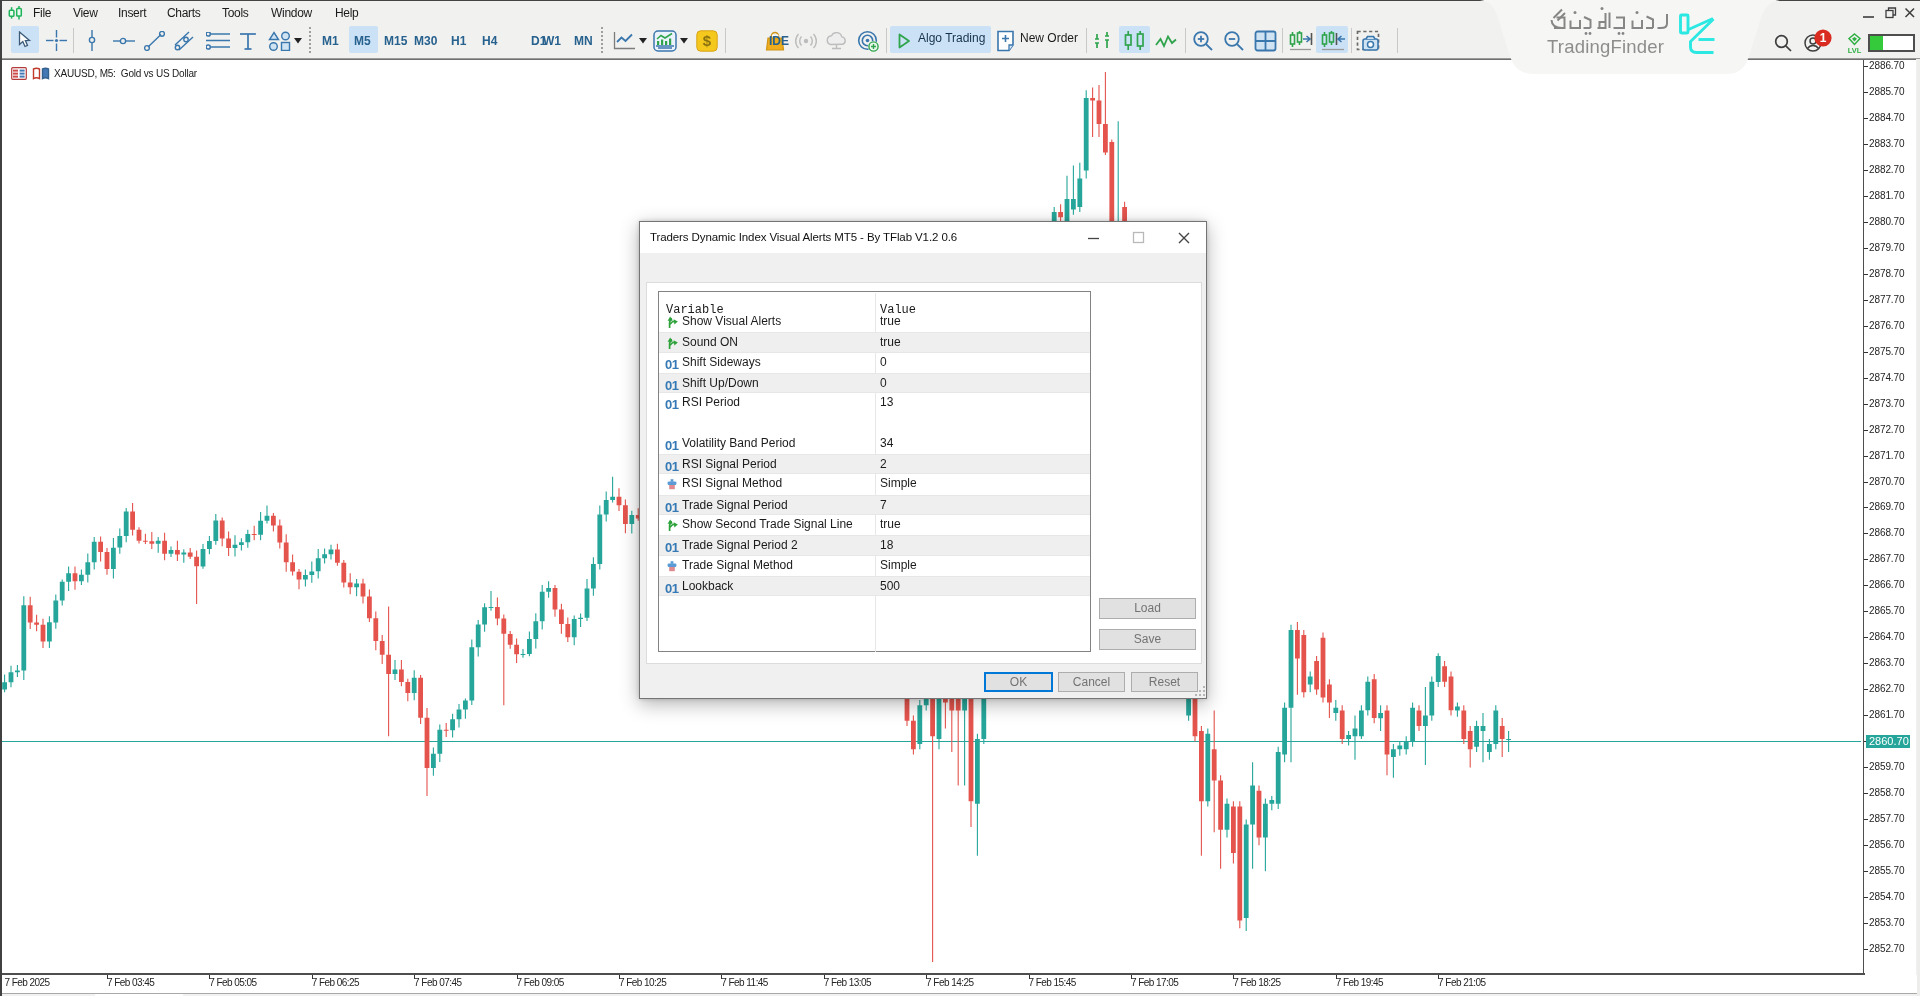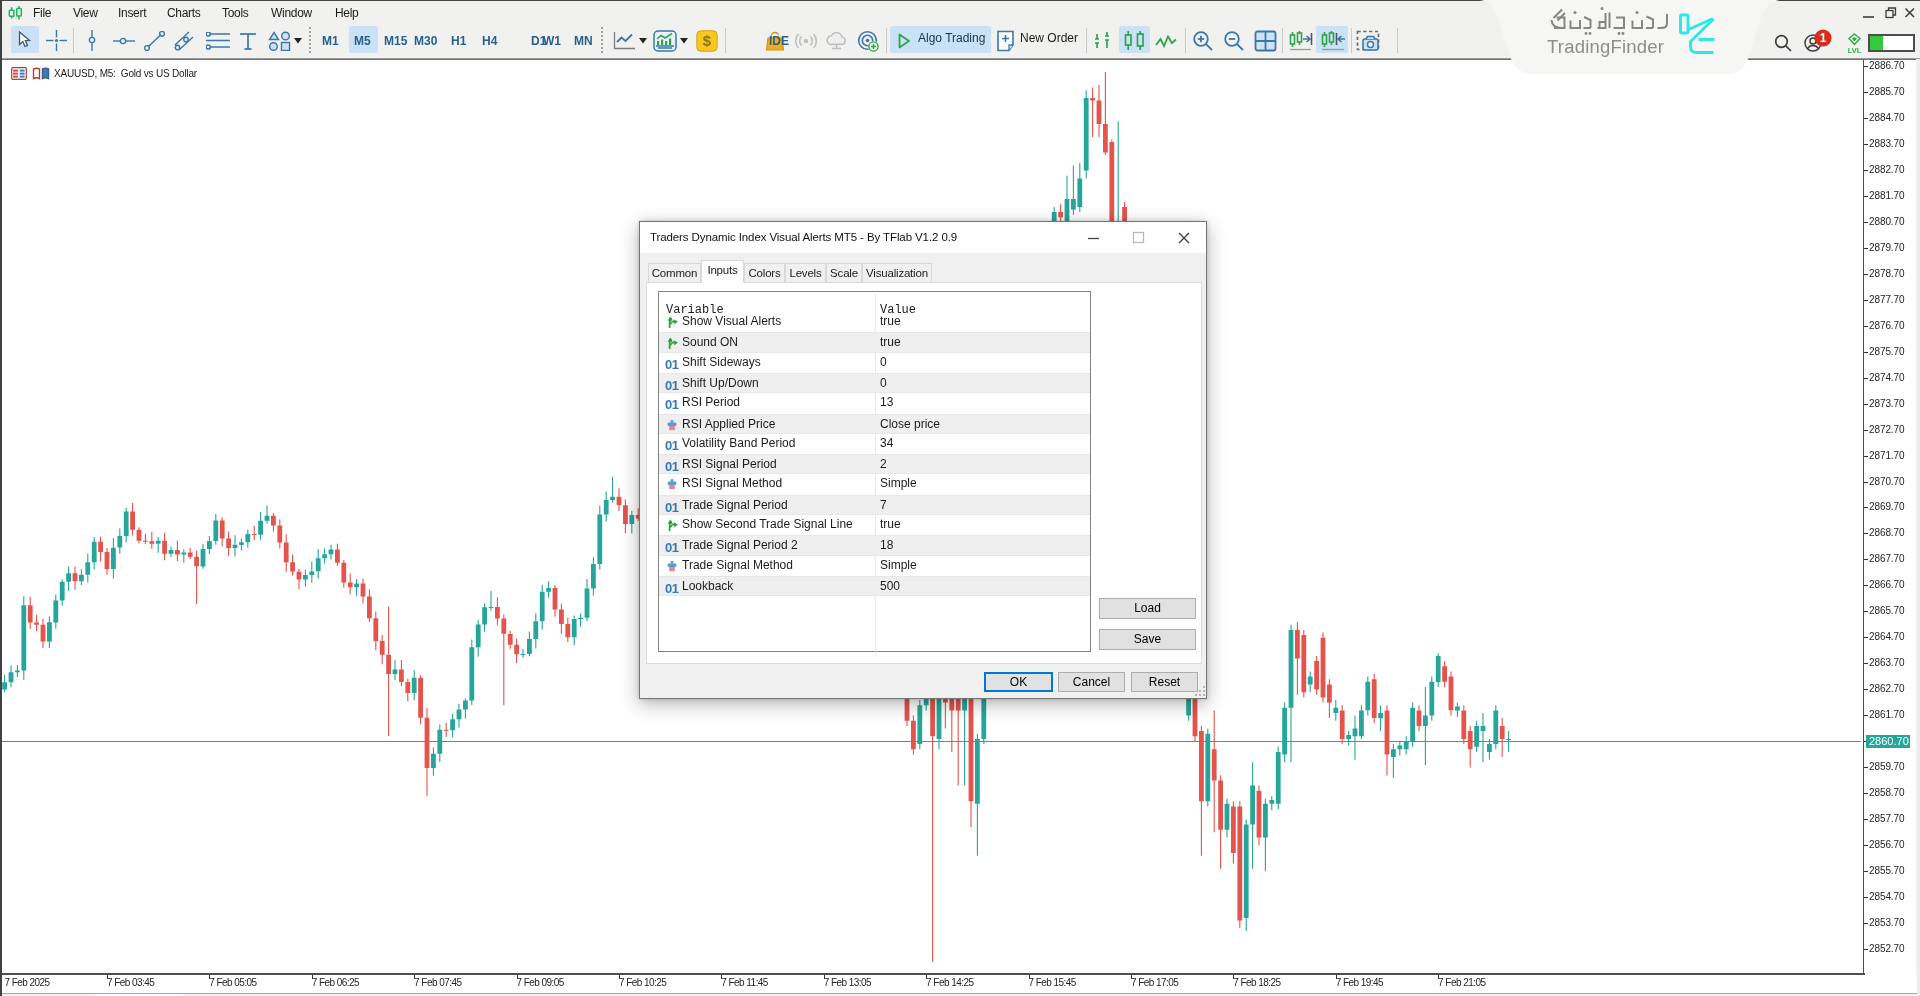"Traders Dynamic Index Visual Alerts" span.t { text: 0.9 -> 0.6 }
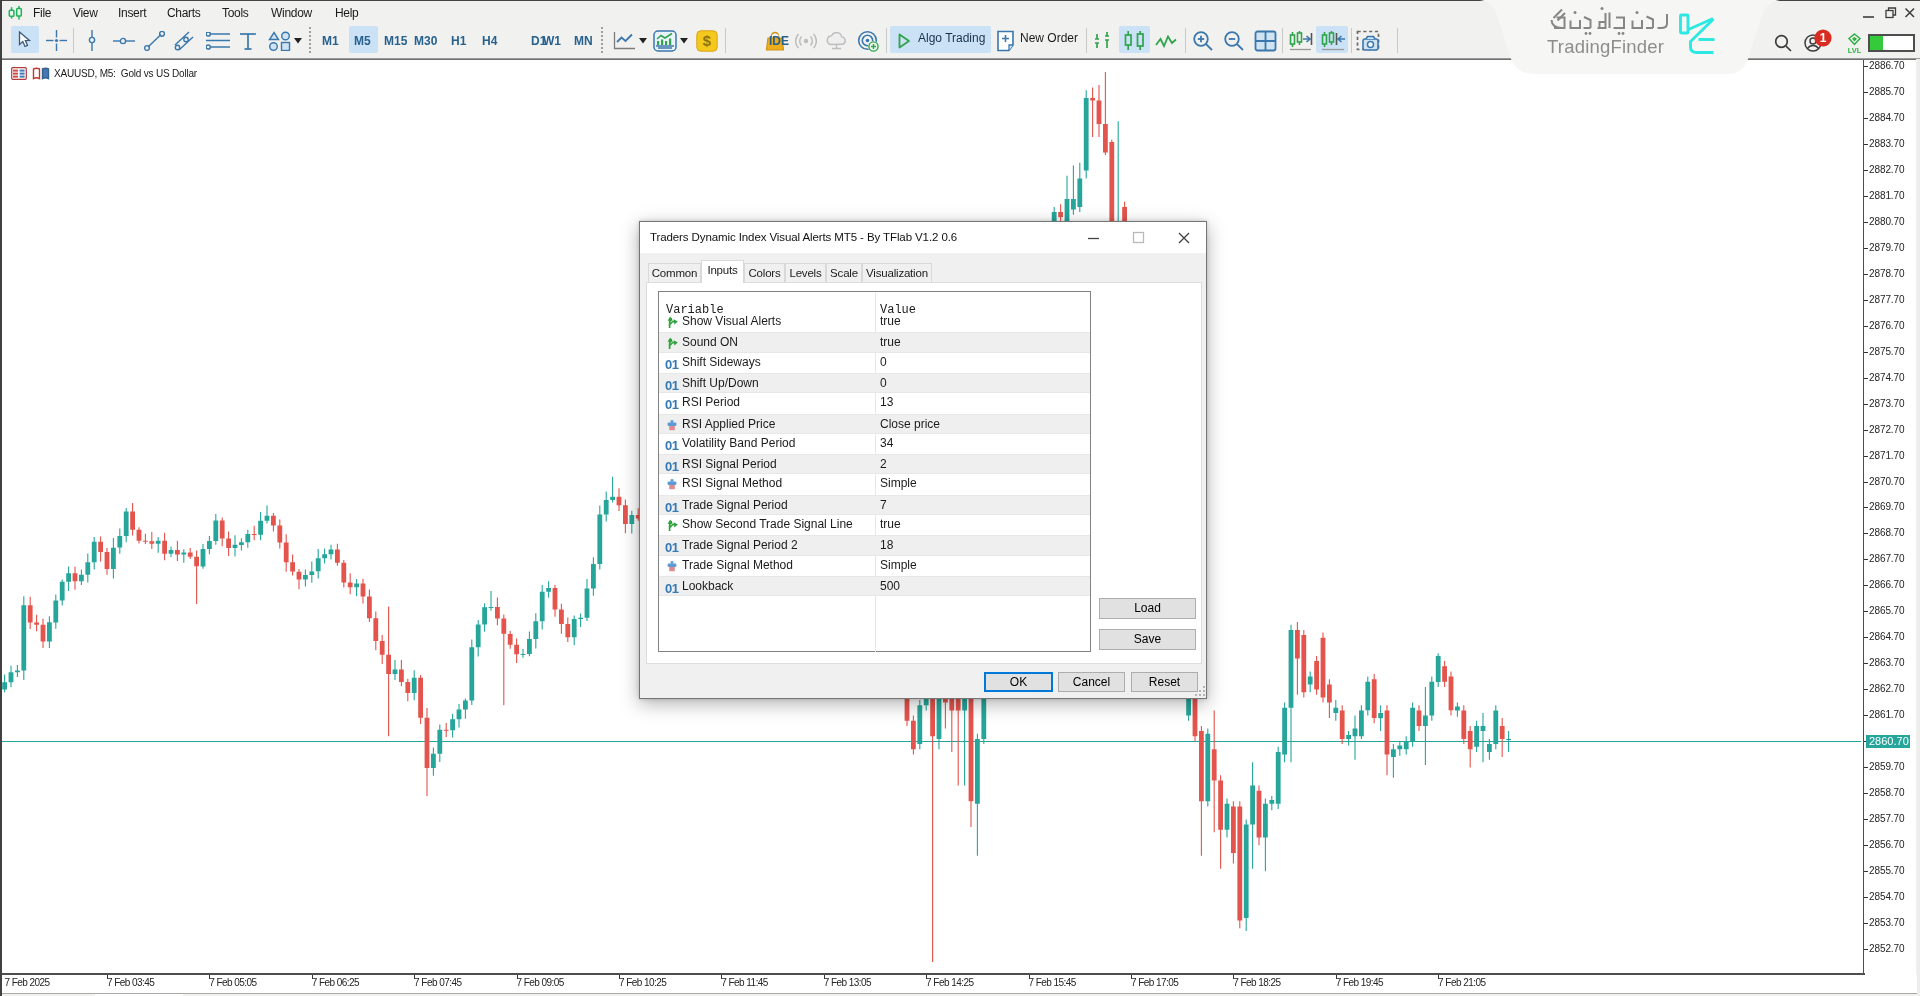"Common" div { html: <div> <div>Common</div> <div>Inputs</div> <div>Colors</div> <div>Levels</div> <div>Scale</div> <div>Visualization</div> </div> -> none }
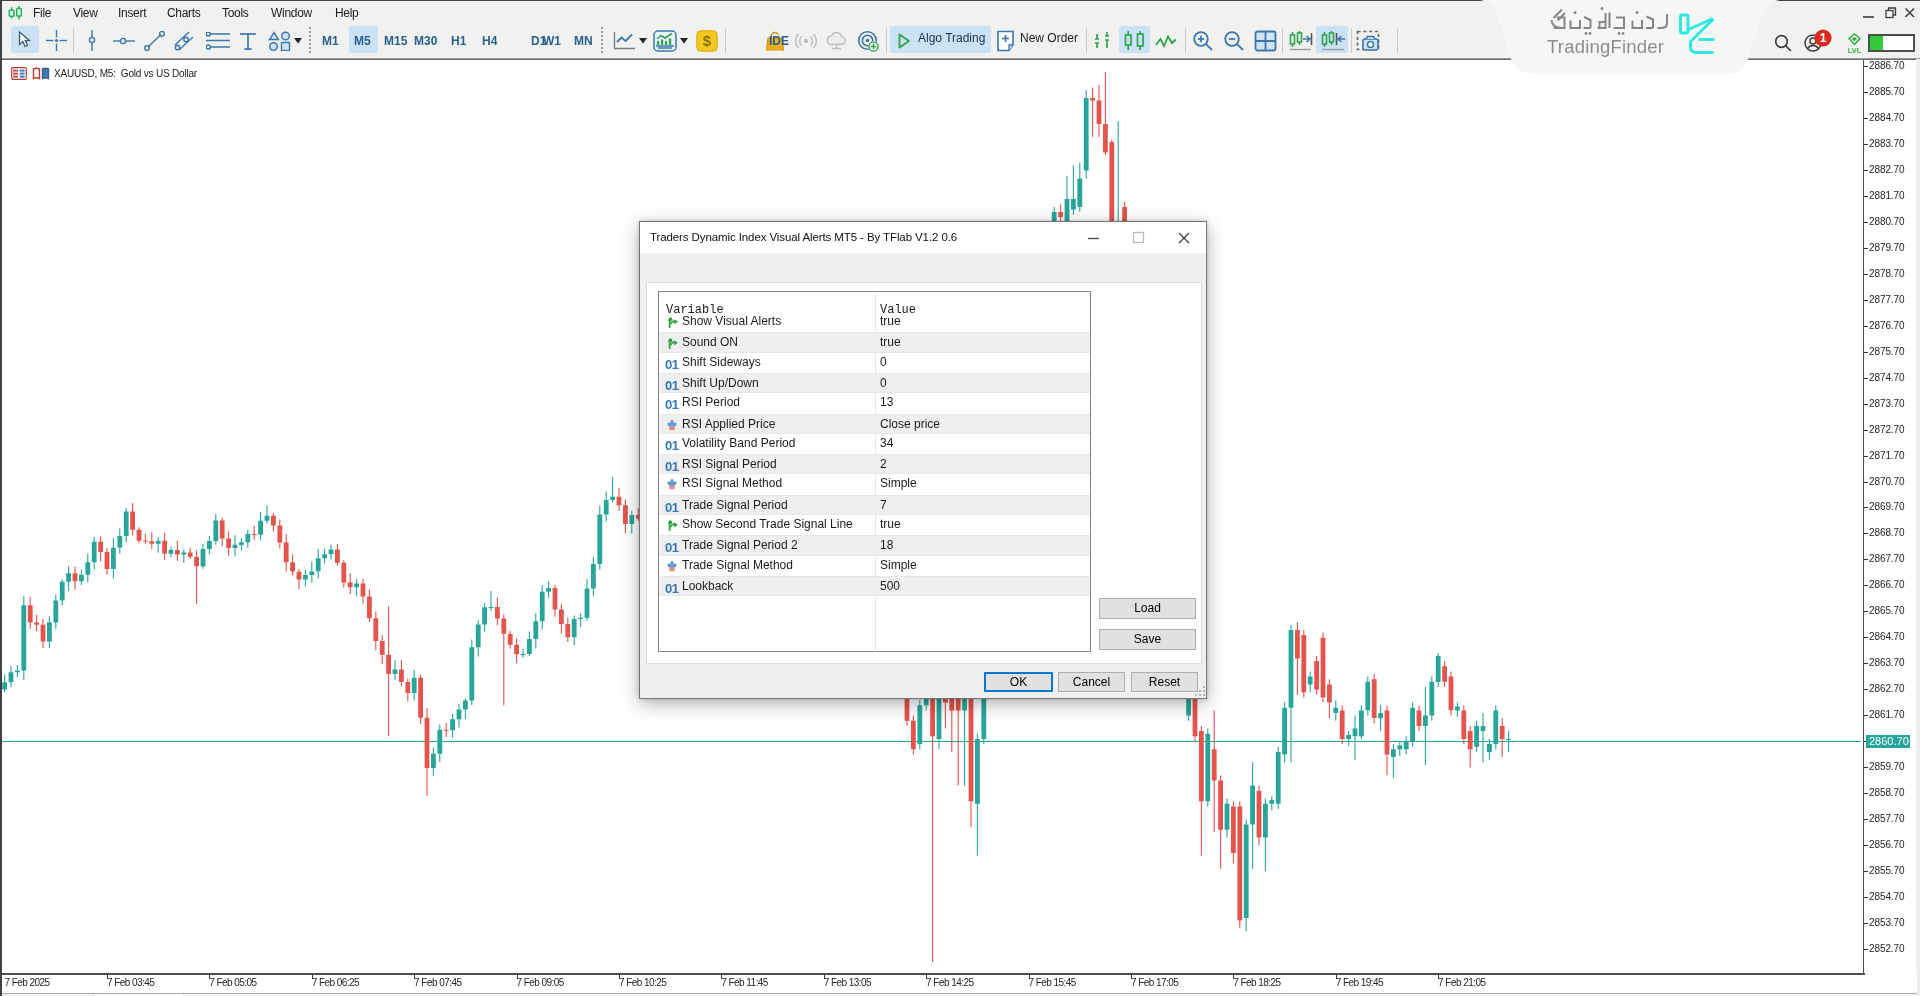"RSI Applied Price" div.row { html: <div> <span><svg> <rect></rect> <rect></rect> <rect></rect> </svg><span>RSI Applied Price</span></span> <span>Close price</span> </div> -> none }
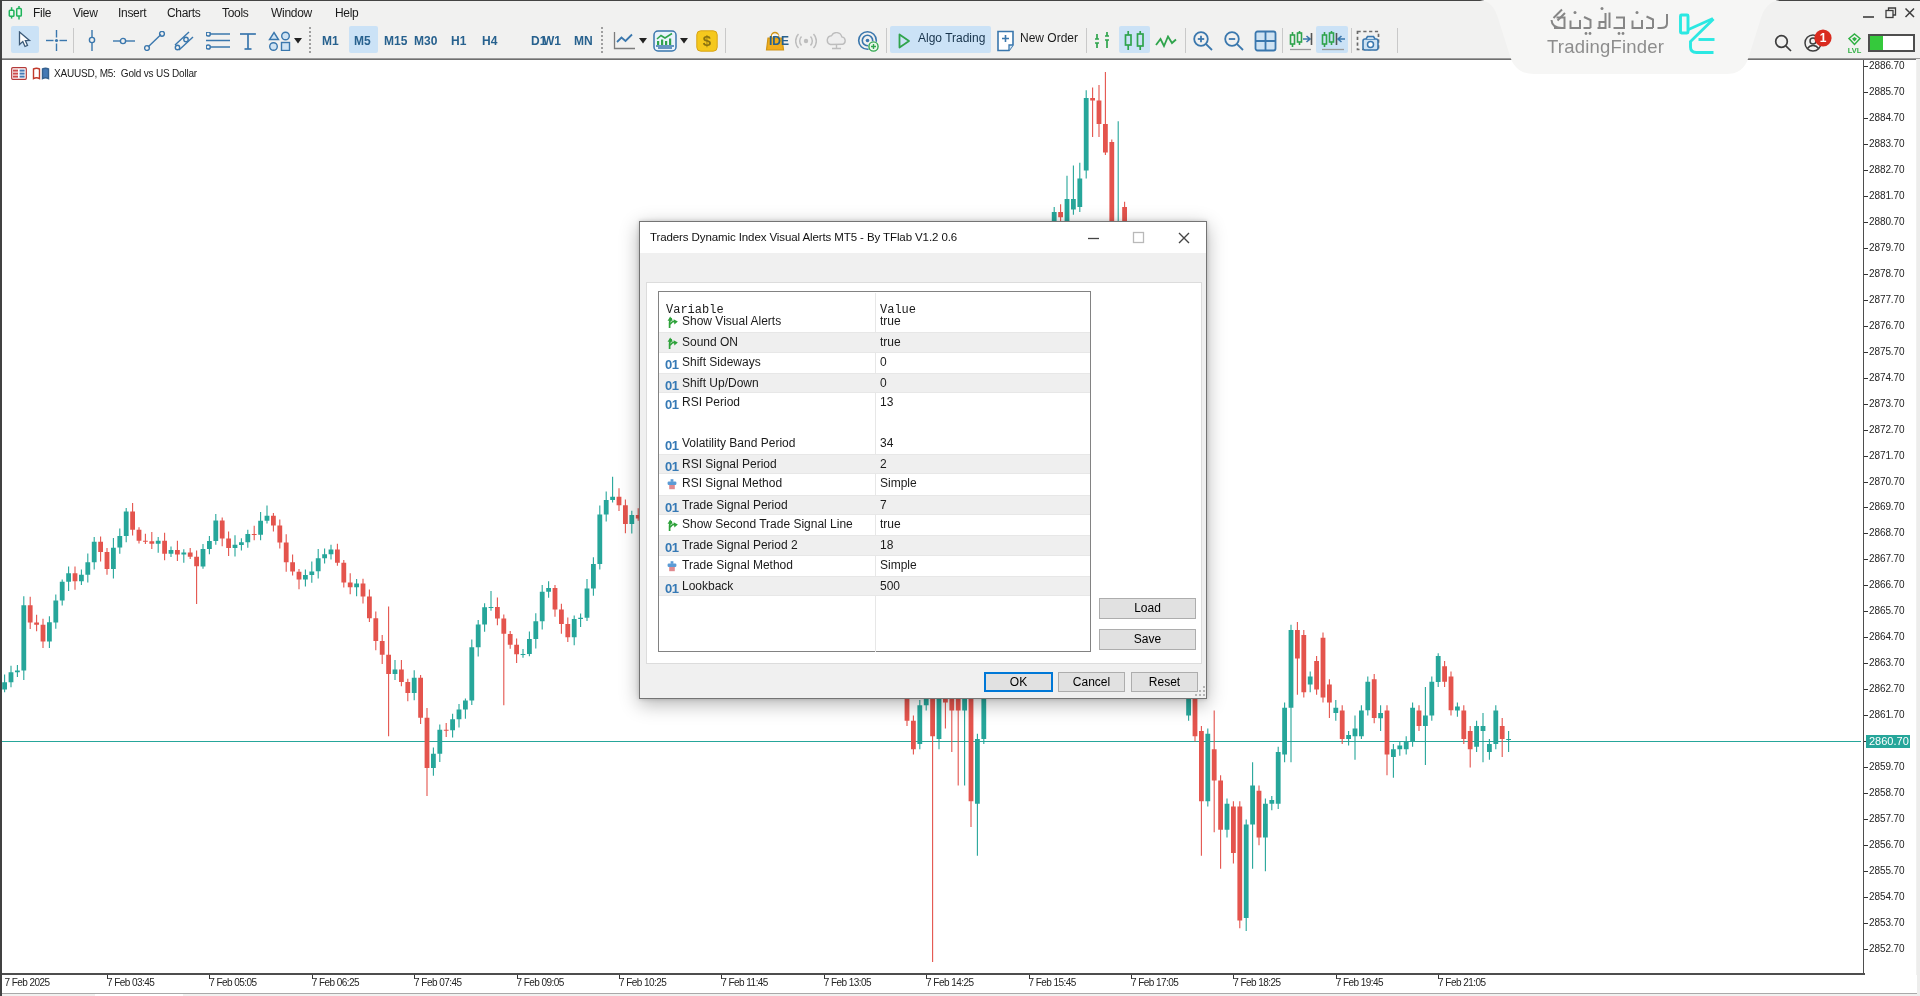"Load" .btn { color: #000000 -> #737373 }
